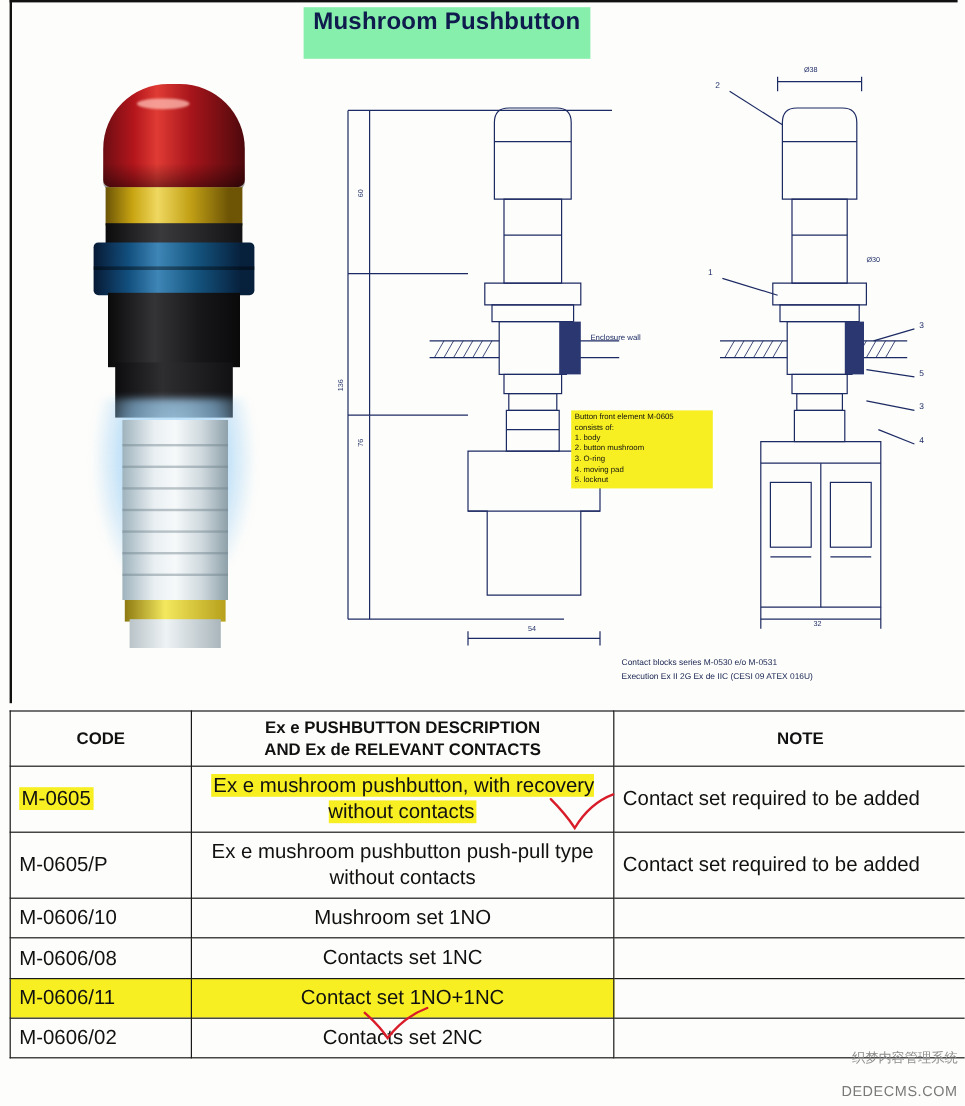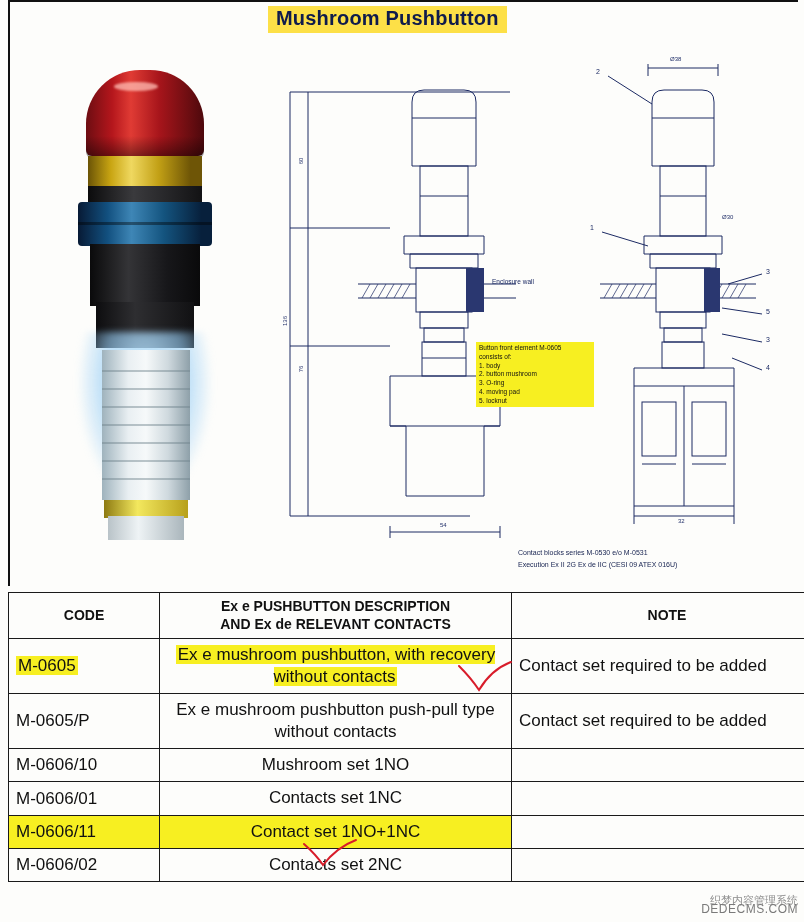"Mushroom Pushbutton" .title-wrap { background: #fde047 -> #86efac; left: 268px -> 253px; padding: 1px 8px 3px 8px -> 1px 8px 19px 8px }
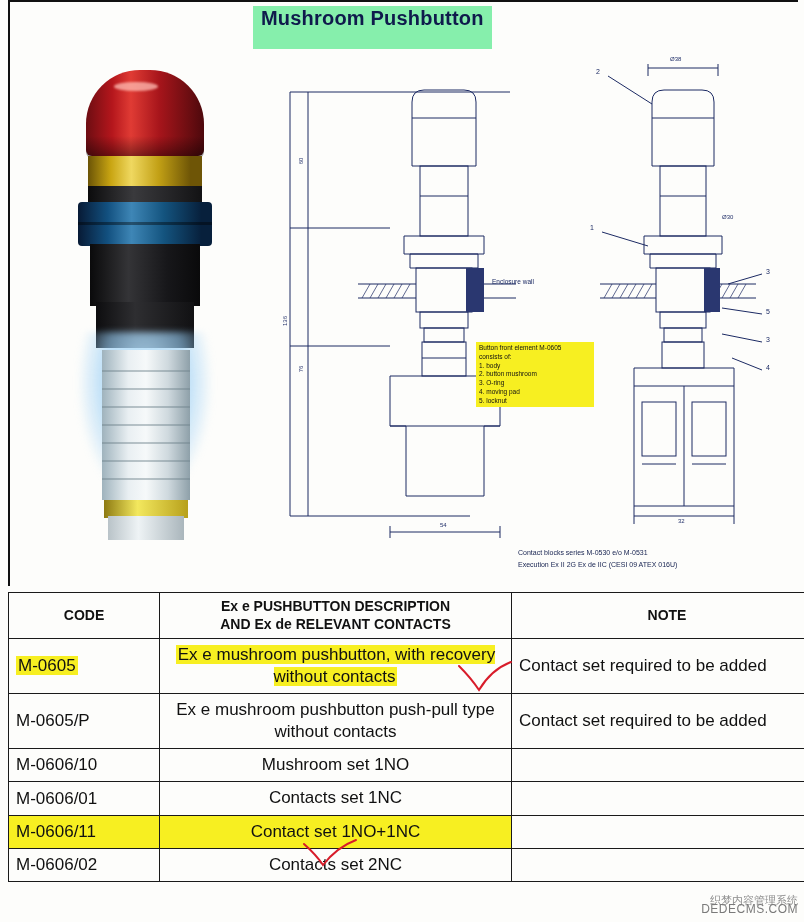"M-0606/01" td.c-code { text: M-0606/01 -> M-0606/08 }
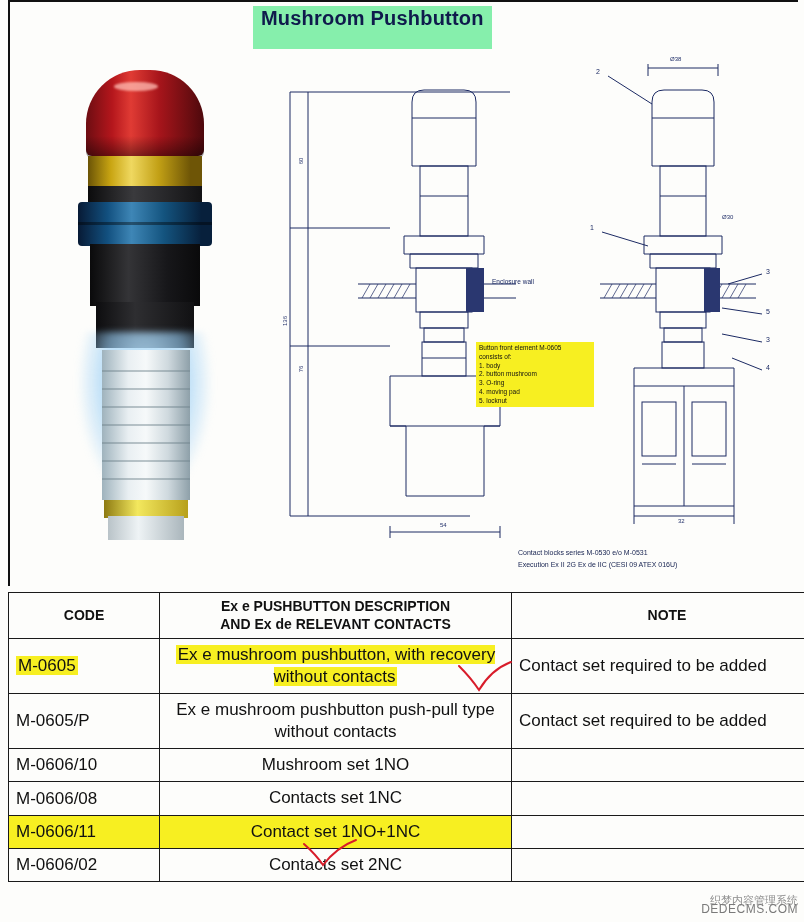"织梦内容管理系统" .wm { bottom: 14px -> 33px }
